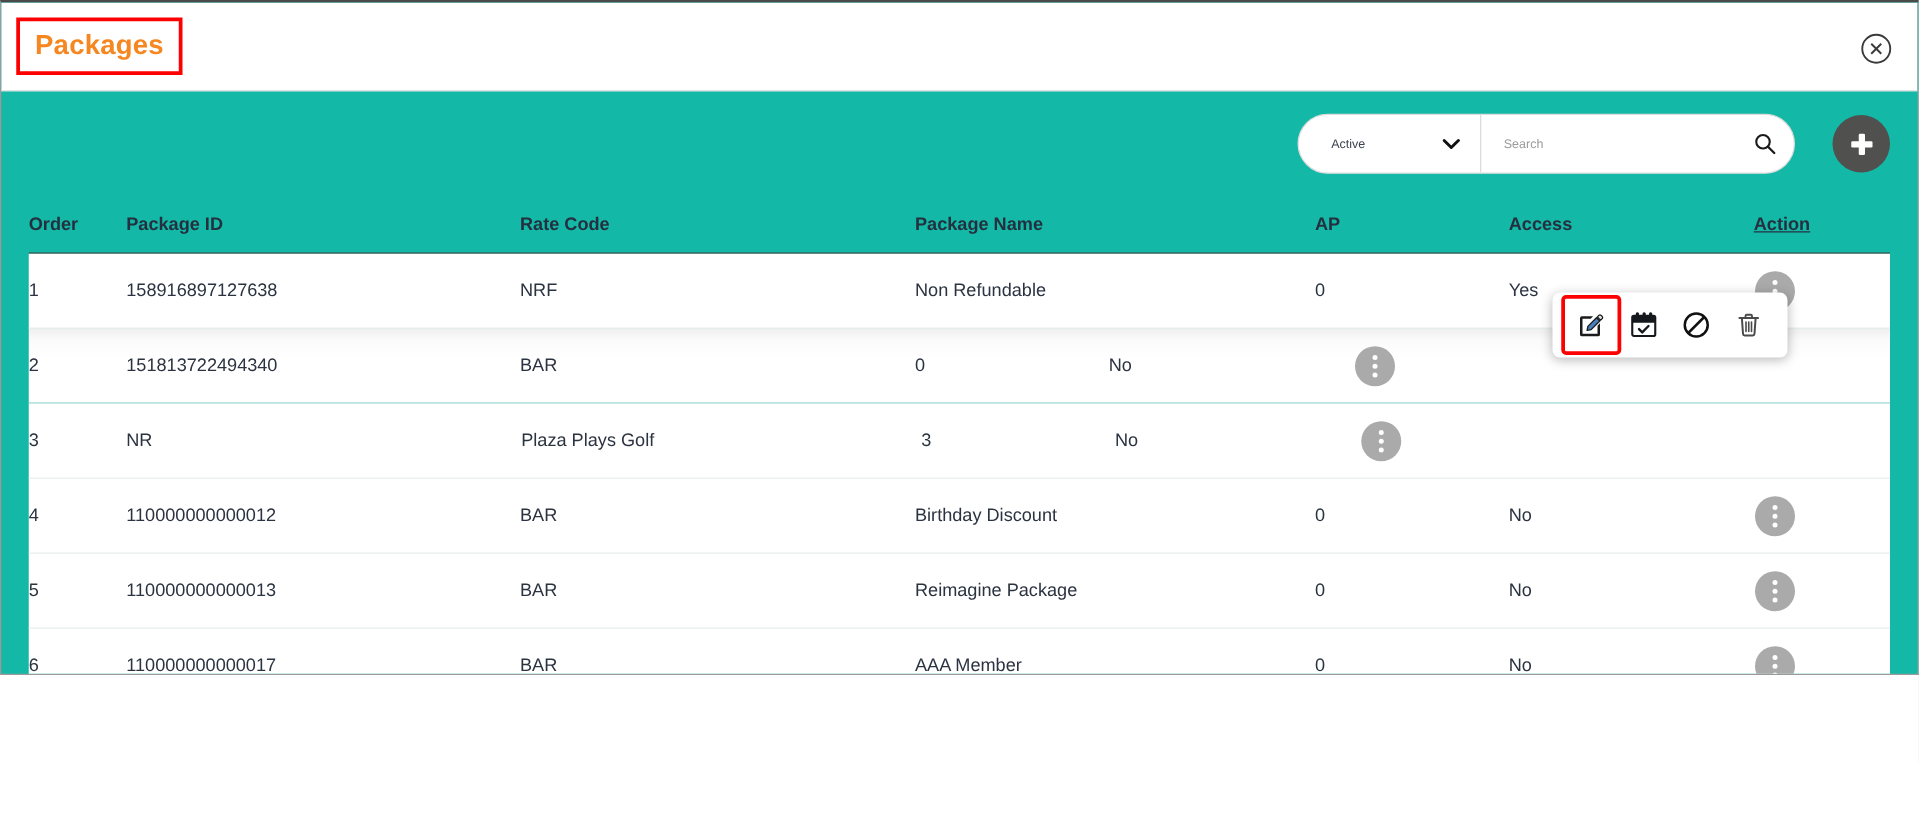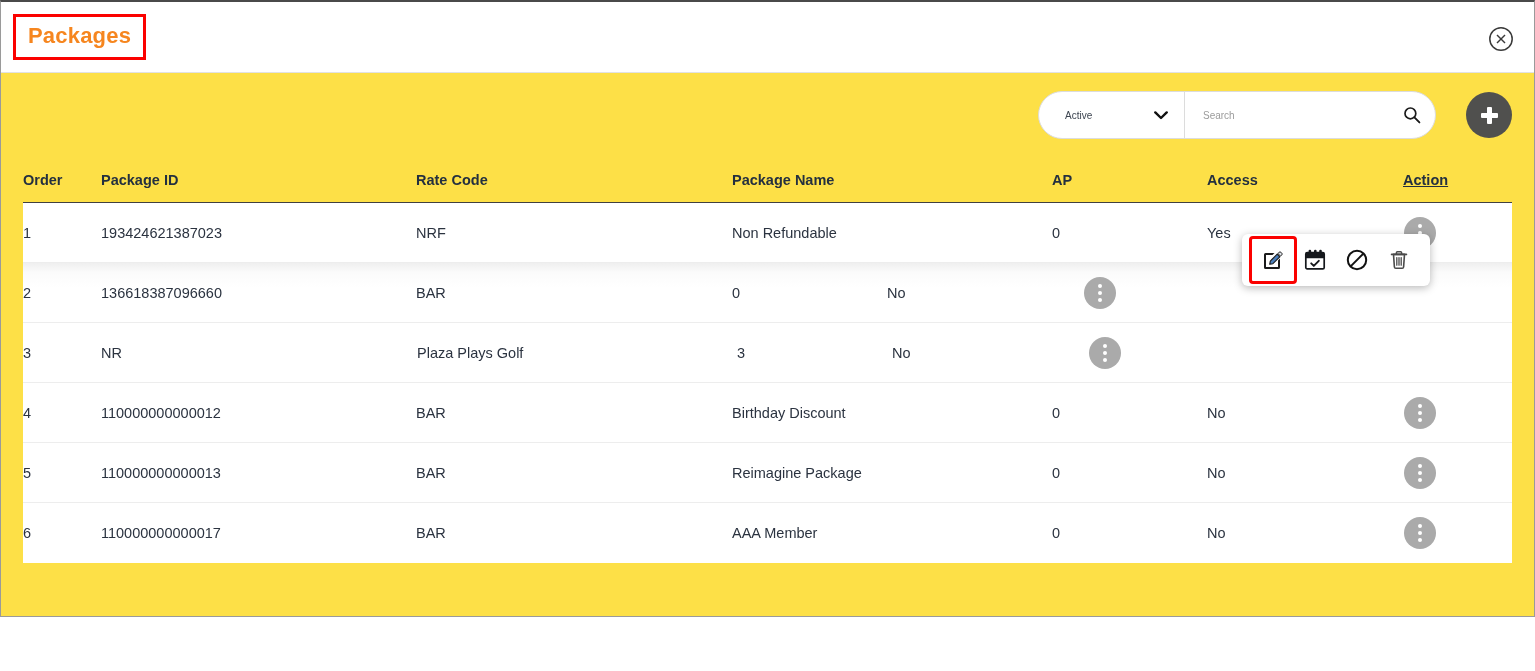"Packages" .window { background: #fde047 -> #14b8a6; height: 617px -> 540px }
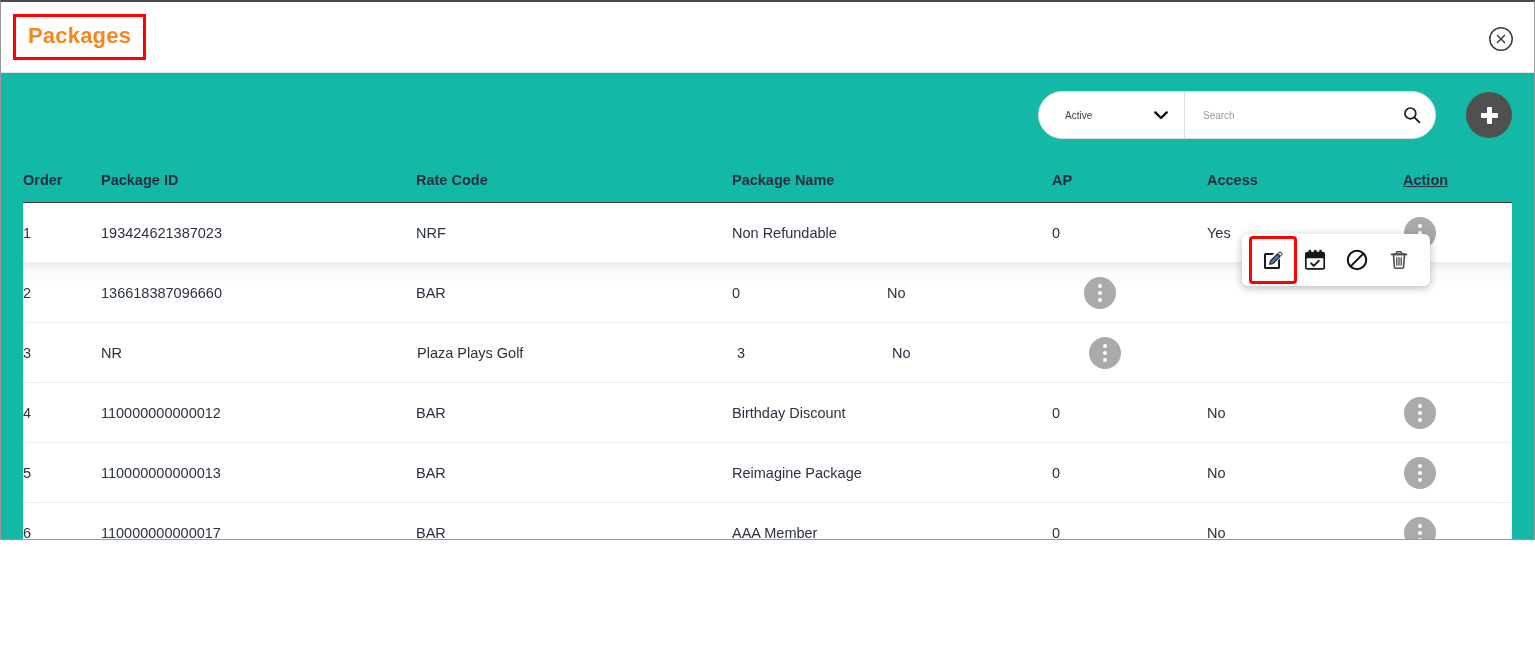"193424621387023" div.cell { text: 193424621387023 -> 158916897127638 }
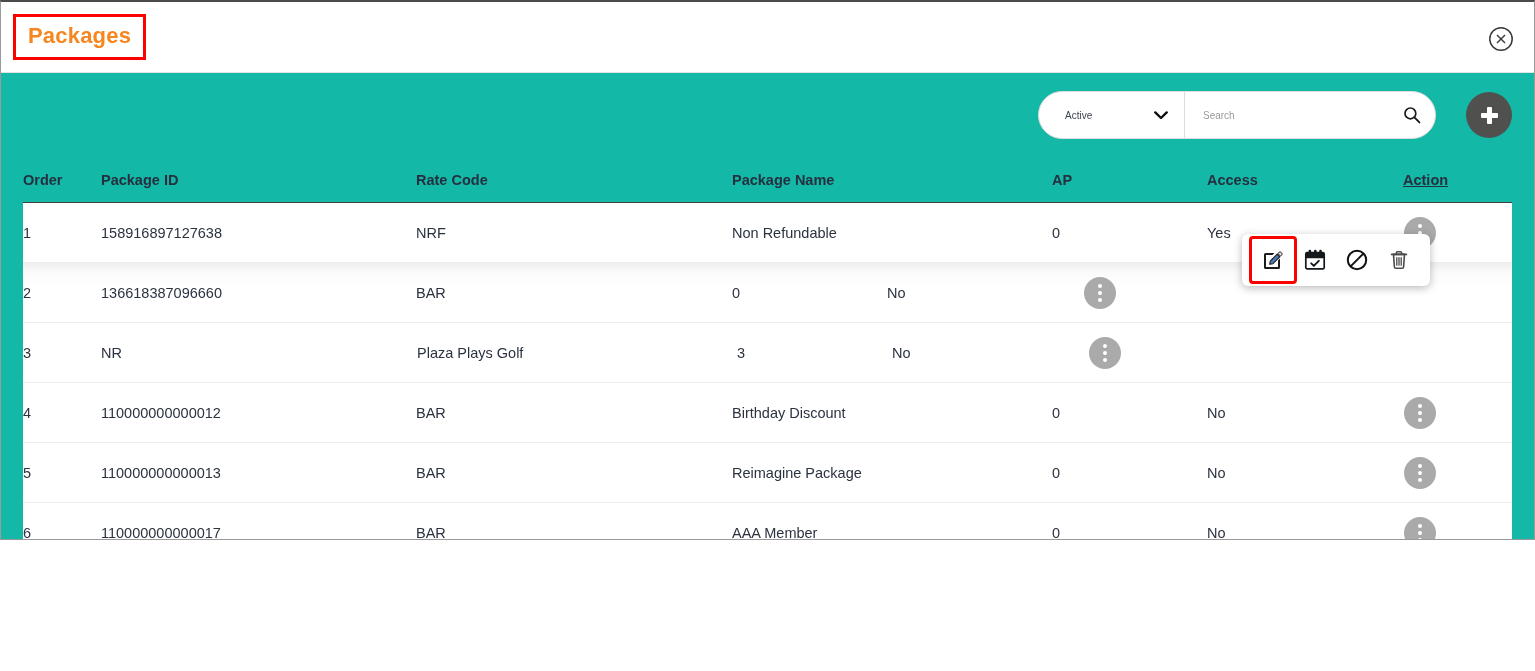"136618387096660" div.cell { text: 136618387096660 -> 151813722494340 }
